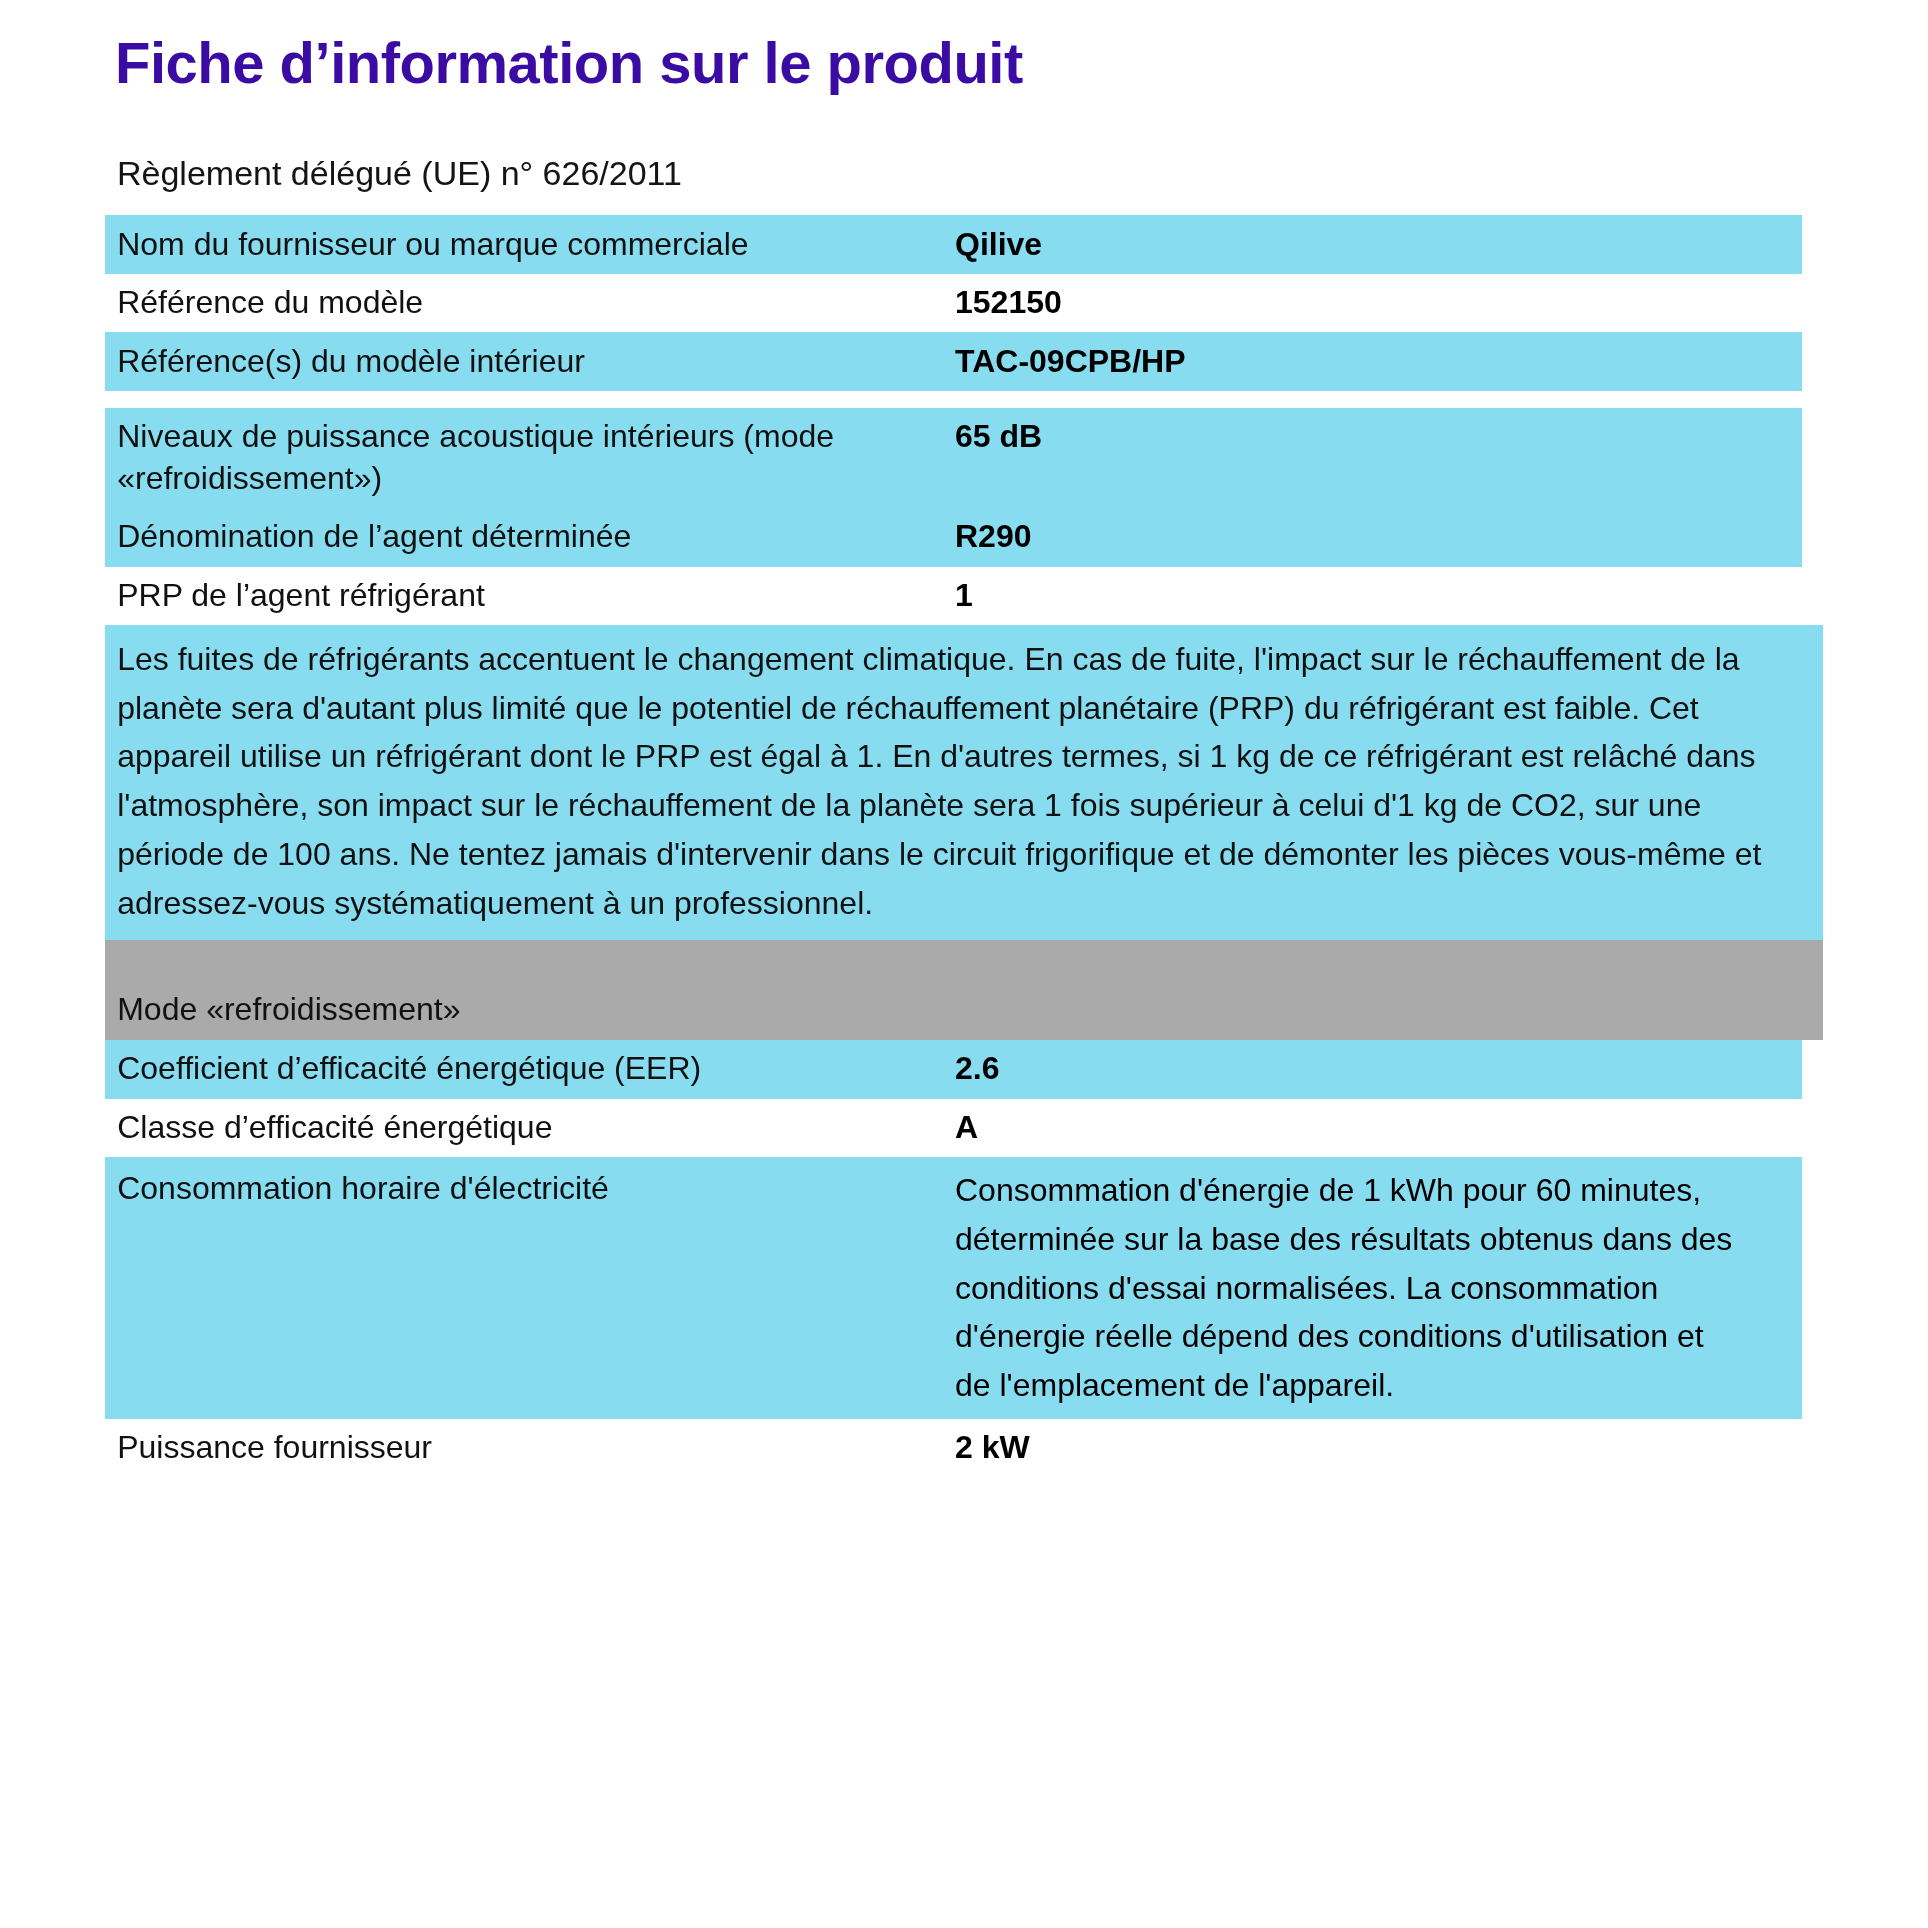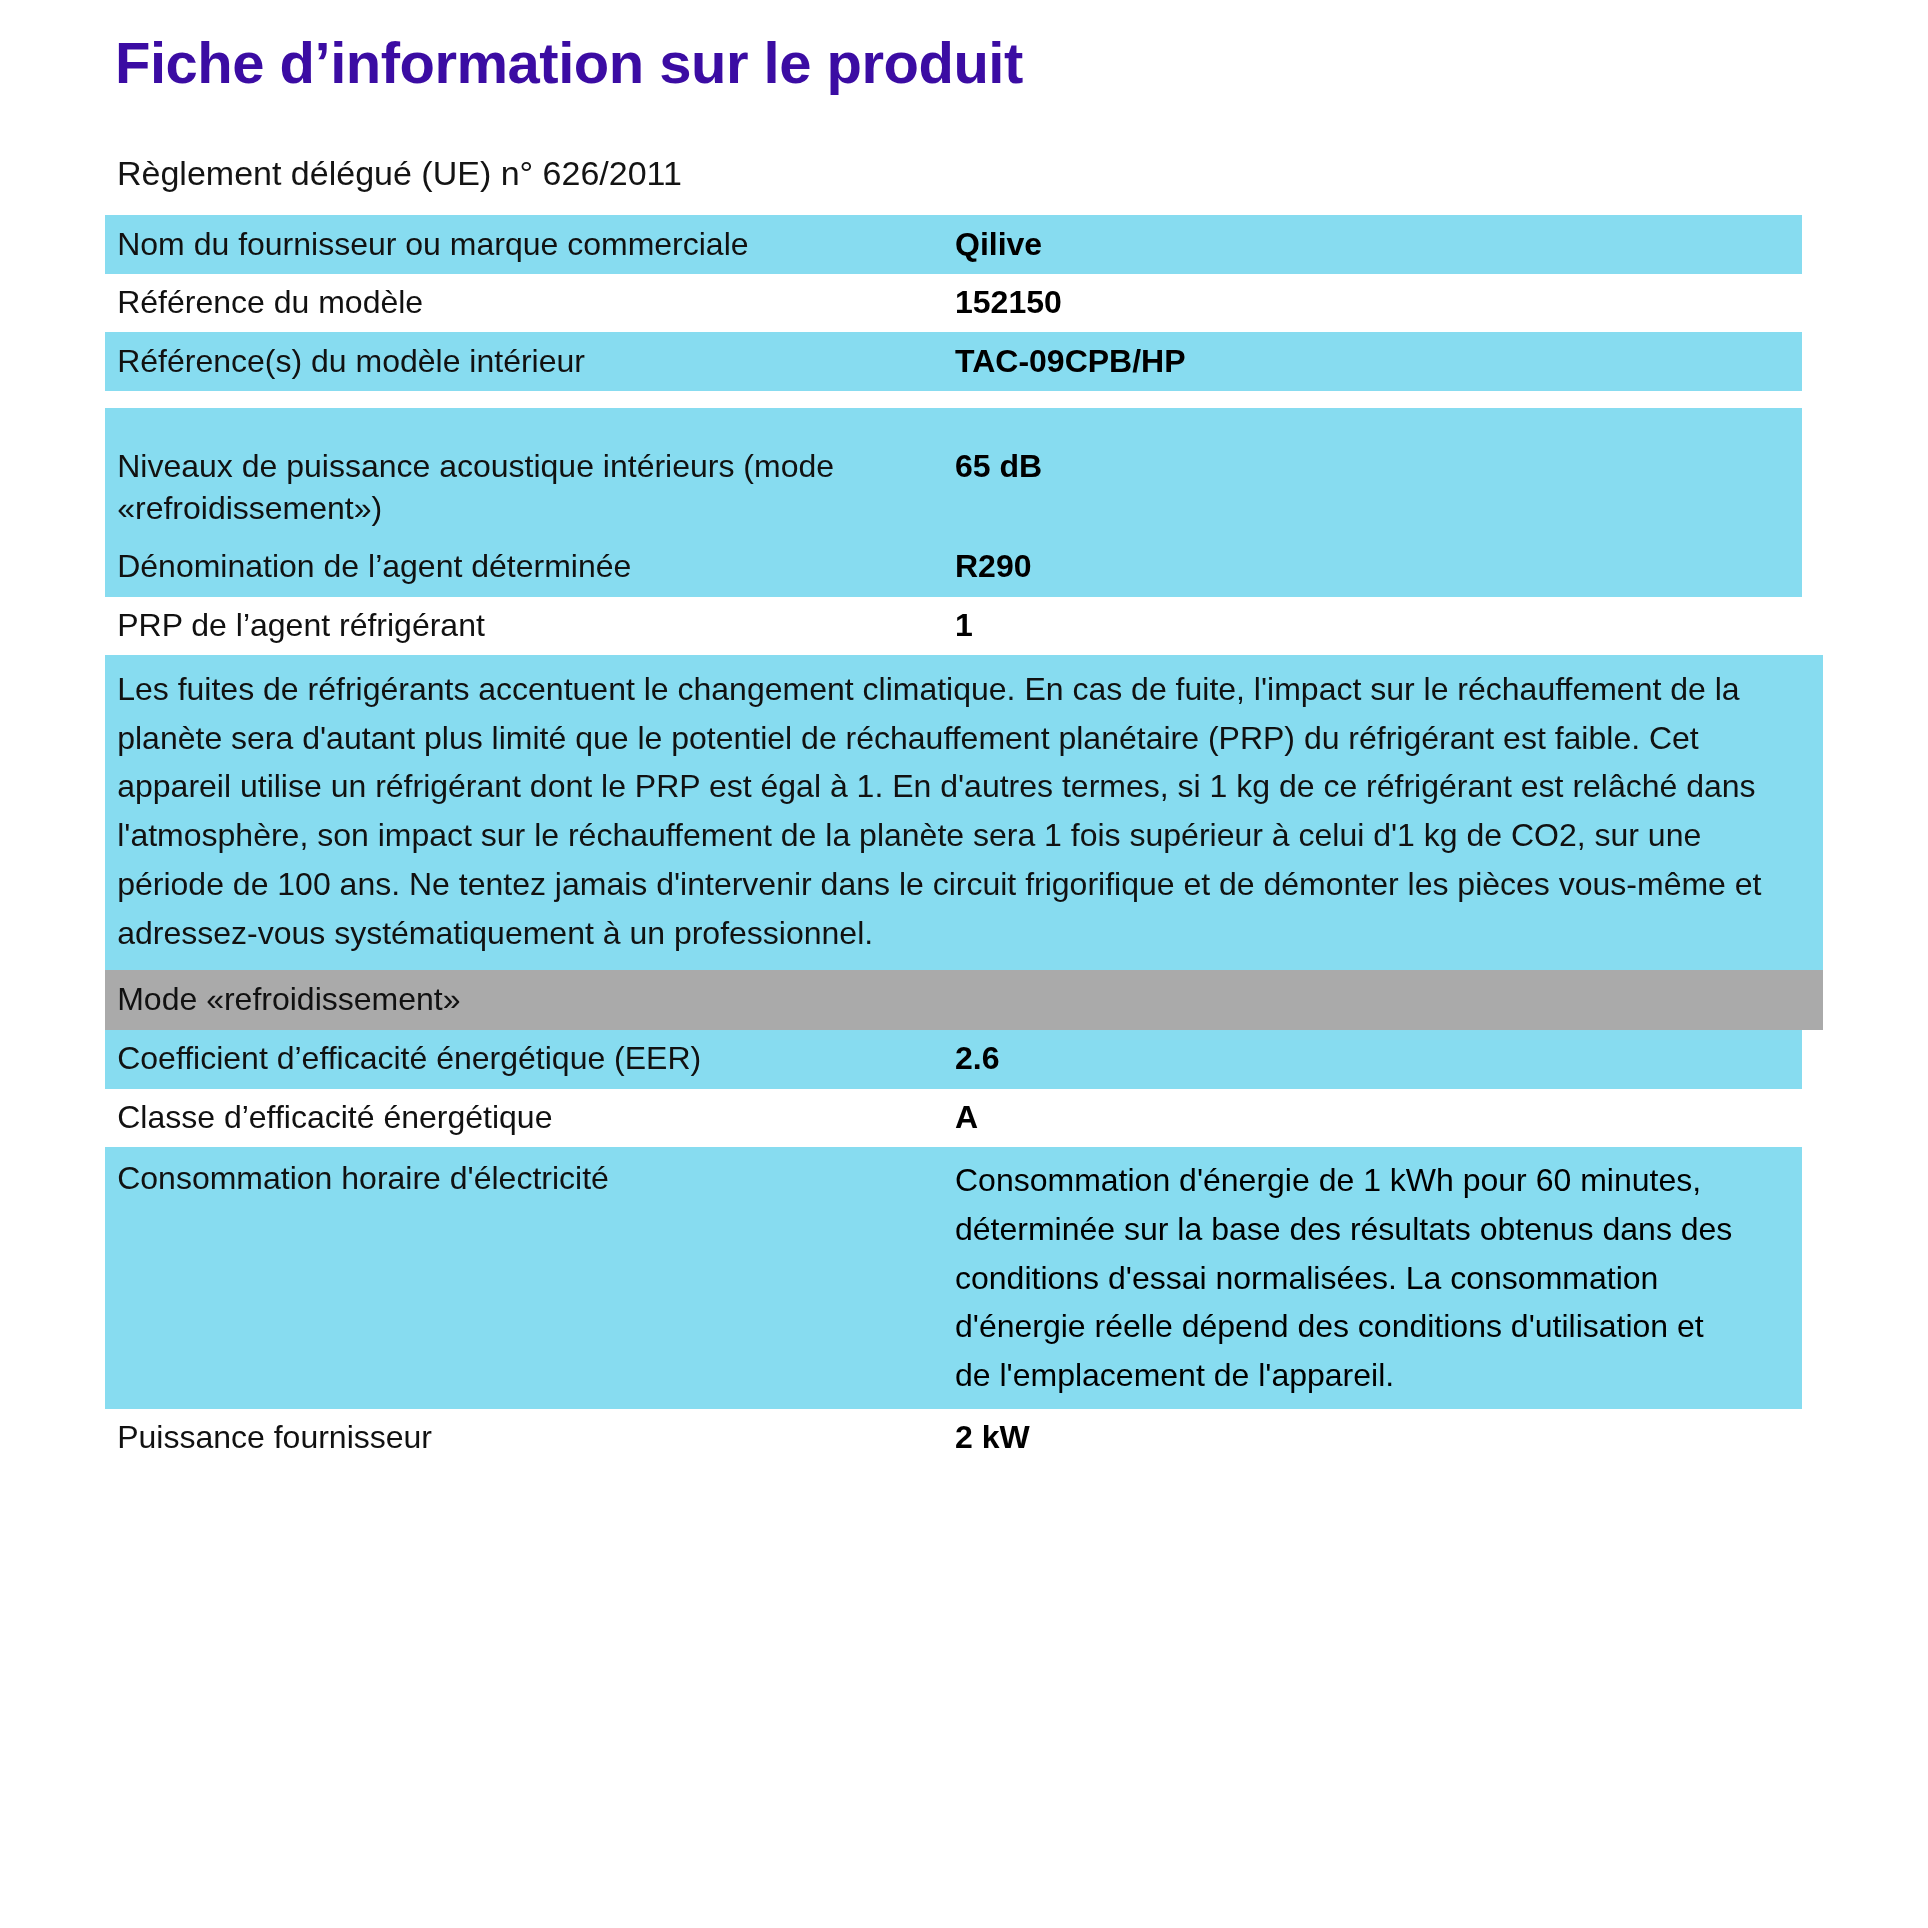"Niveaux de puissance acoustique" .row.tall .cell-label, .row.tall .cell-value { margin-top: 30px -> none }
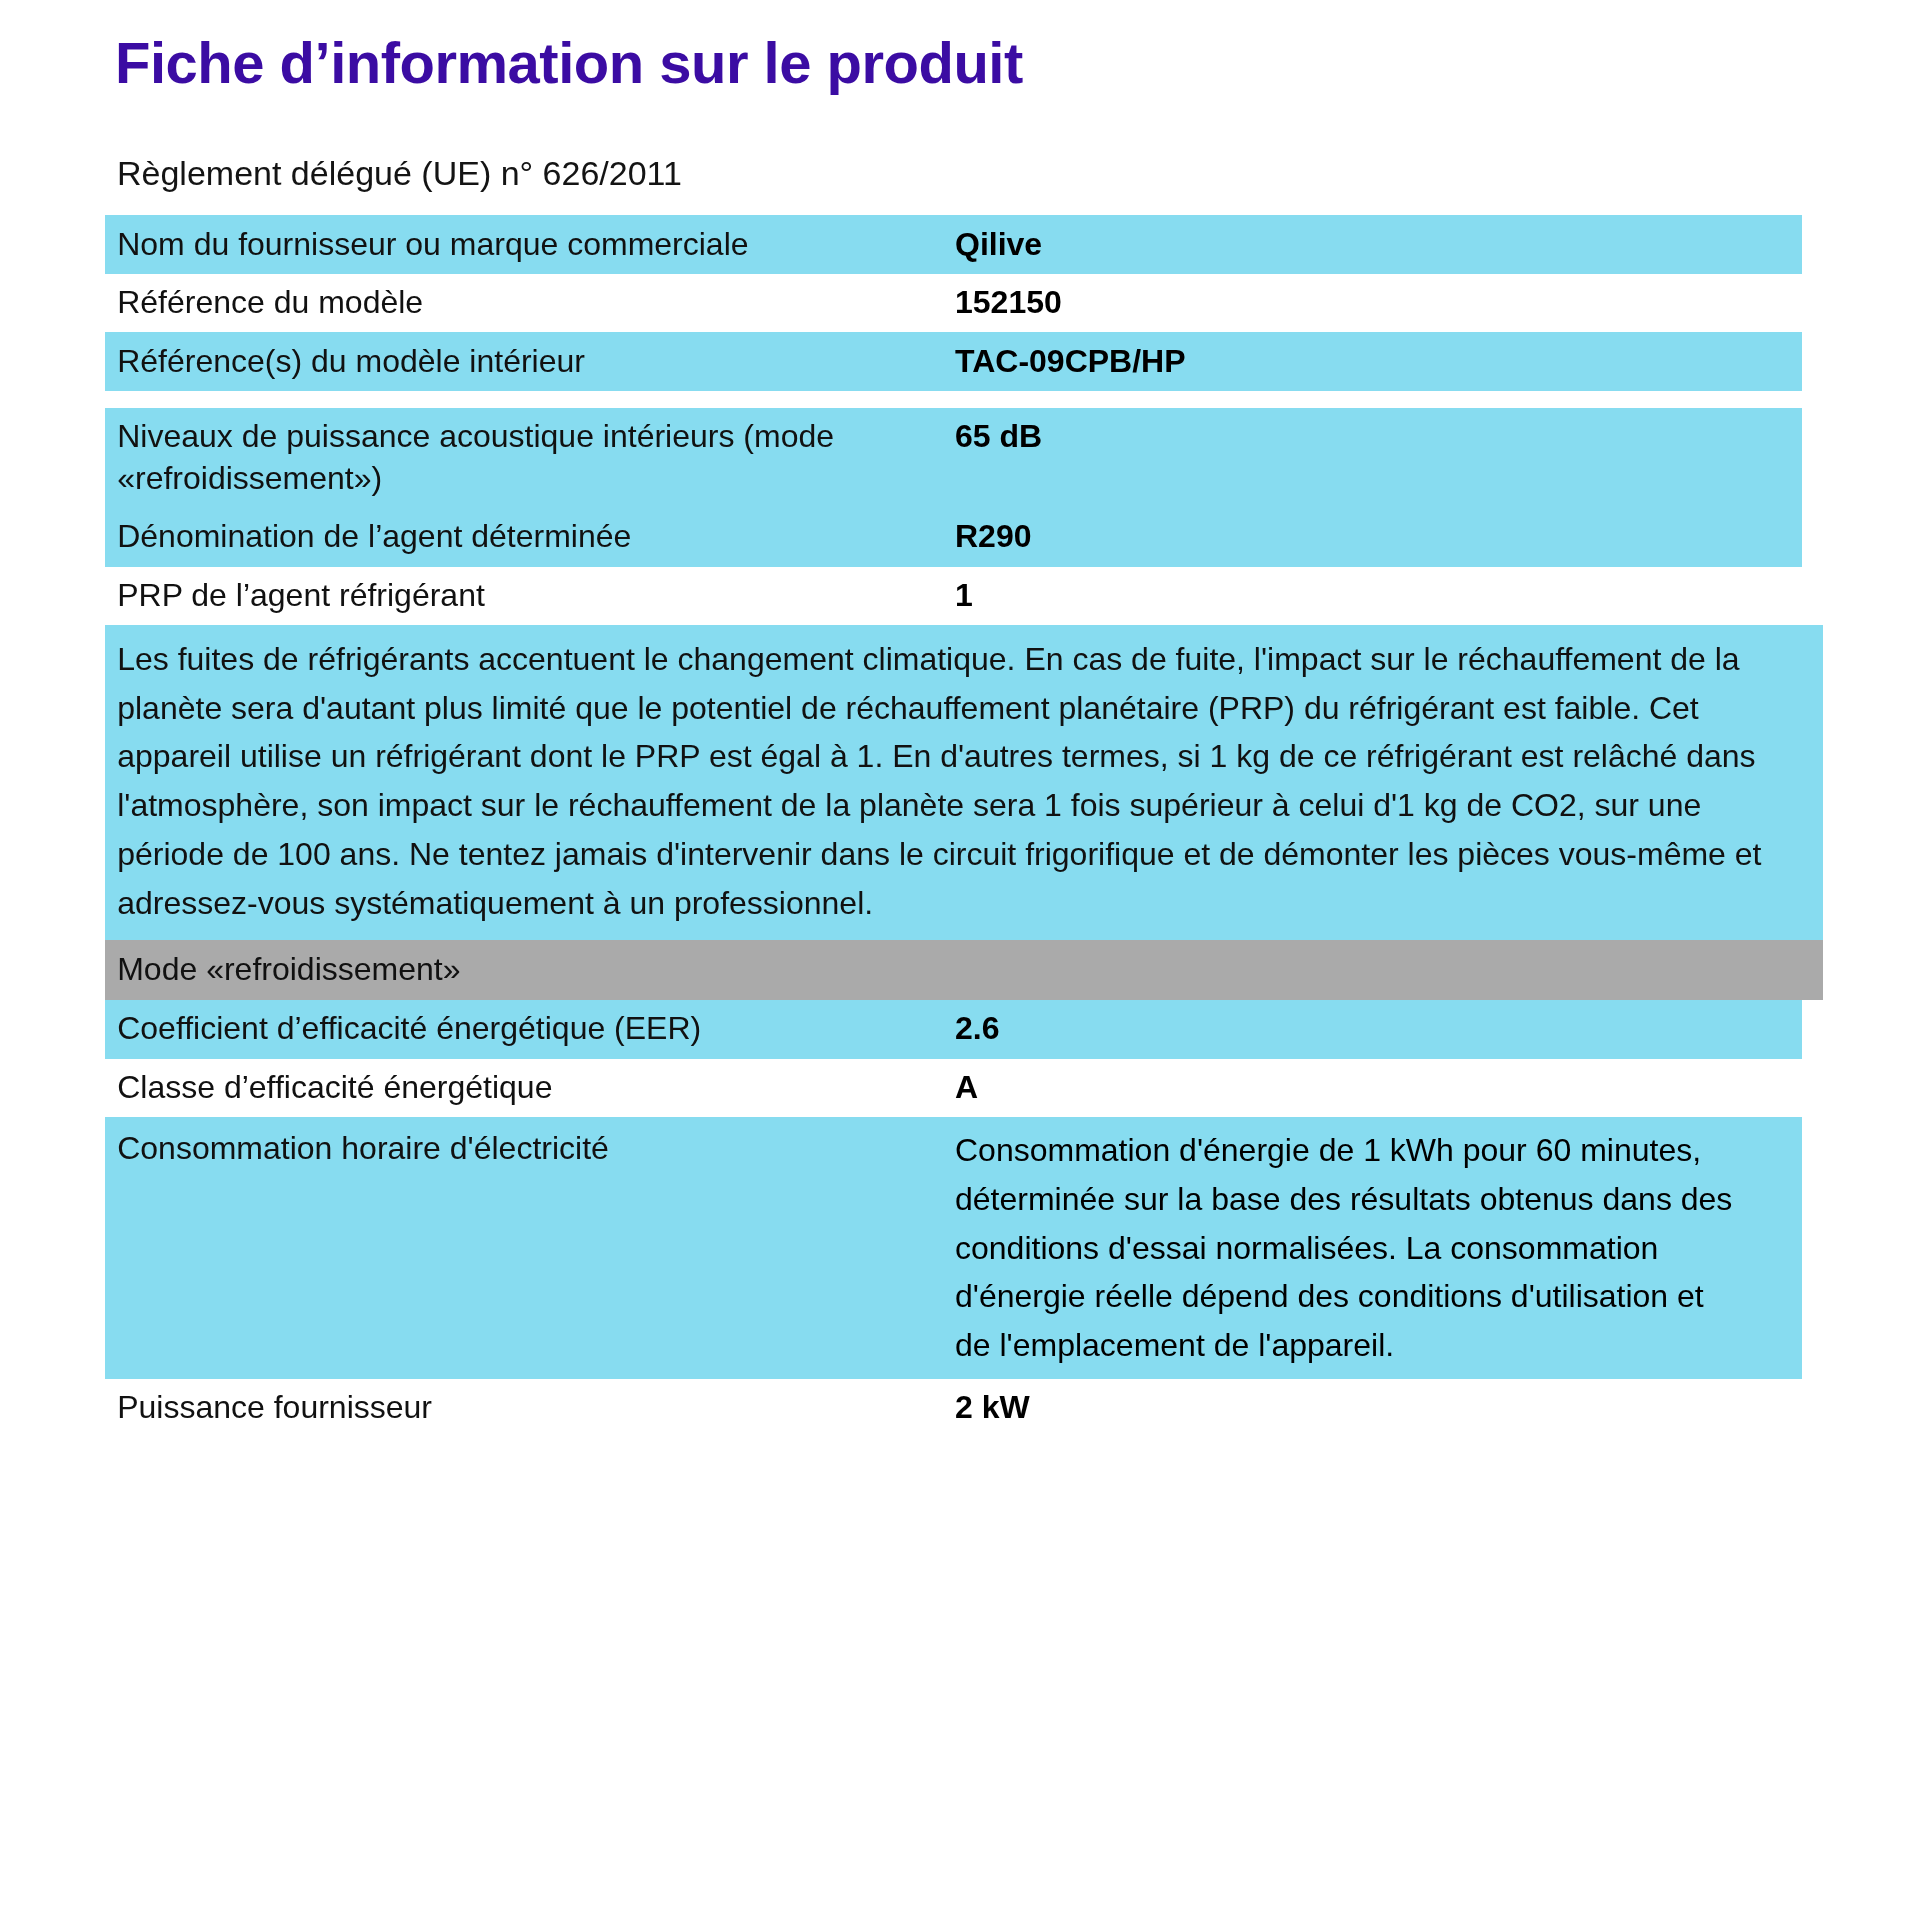"Mode «refroidissement»" .row.section .cell-label { margin-top: none -> 40px }
